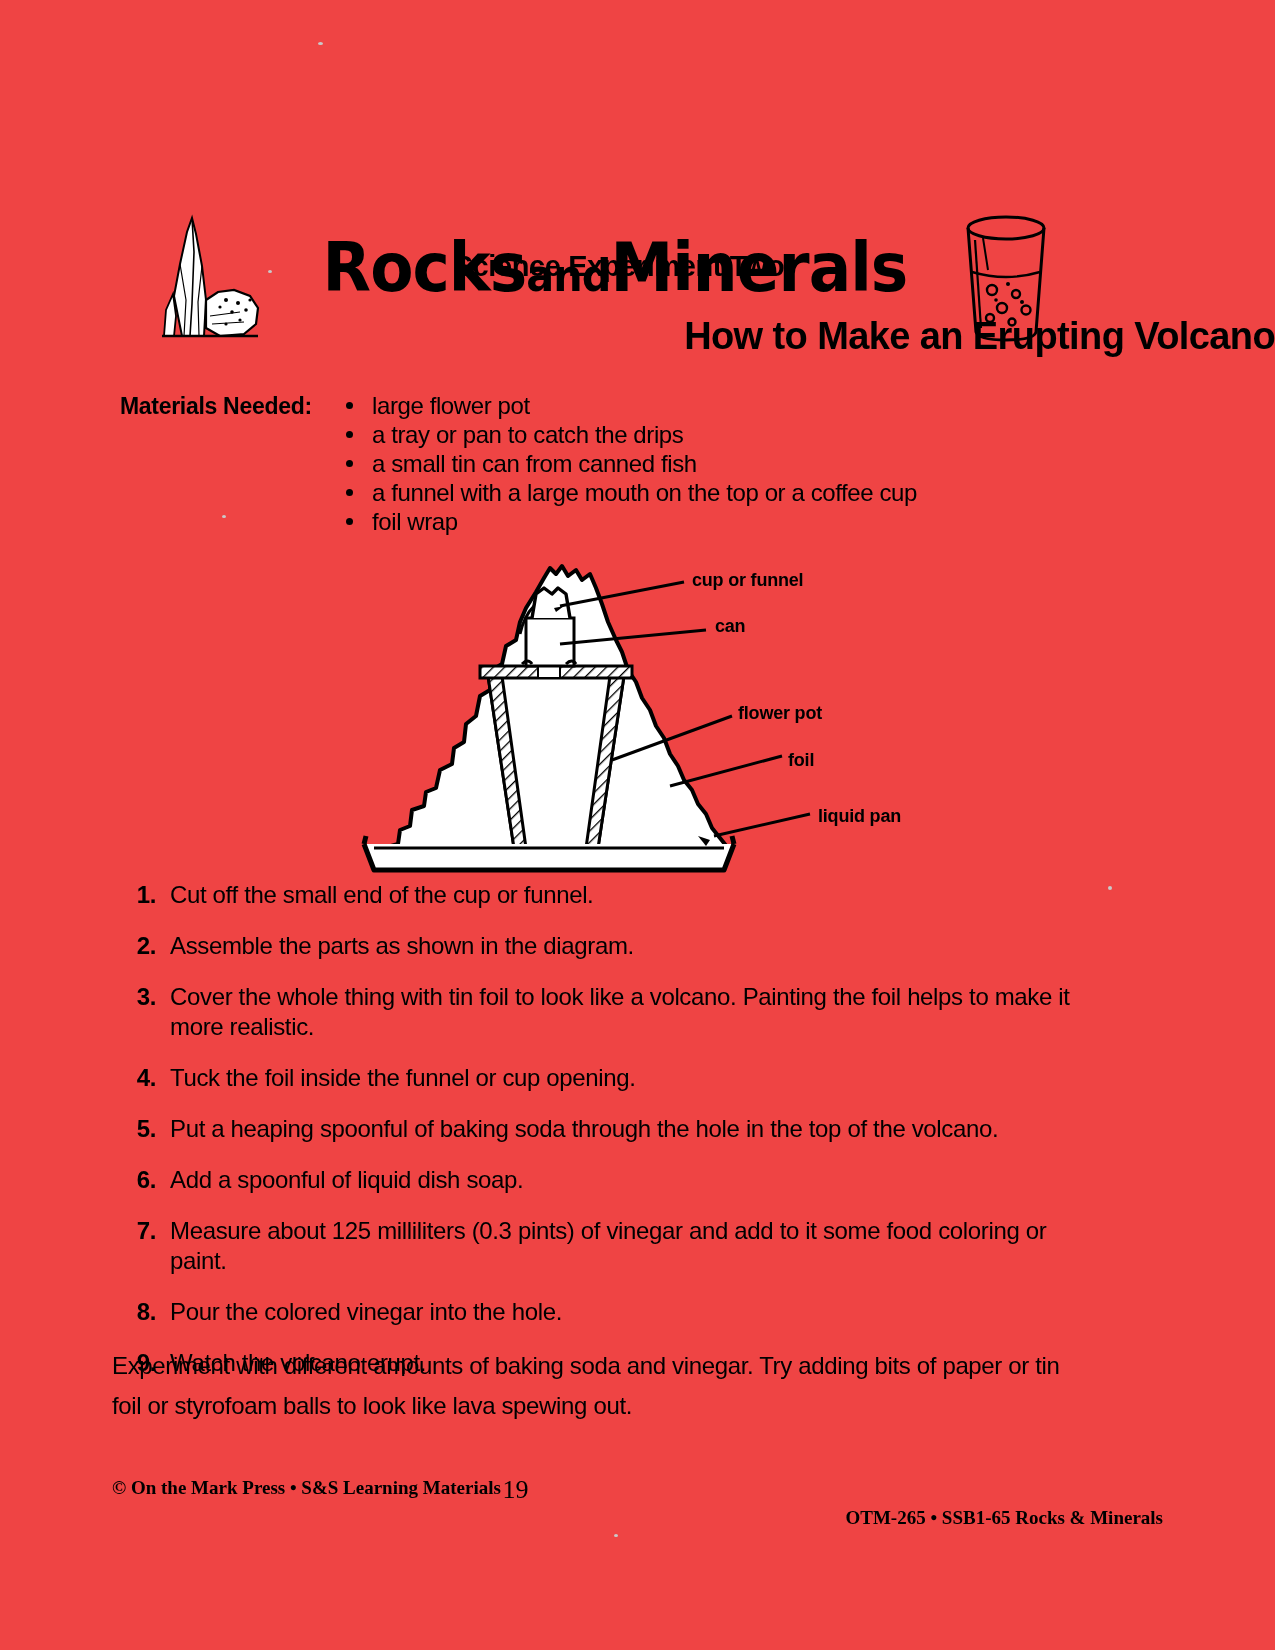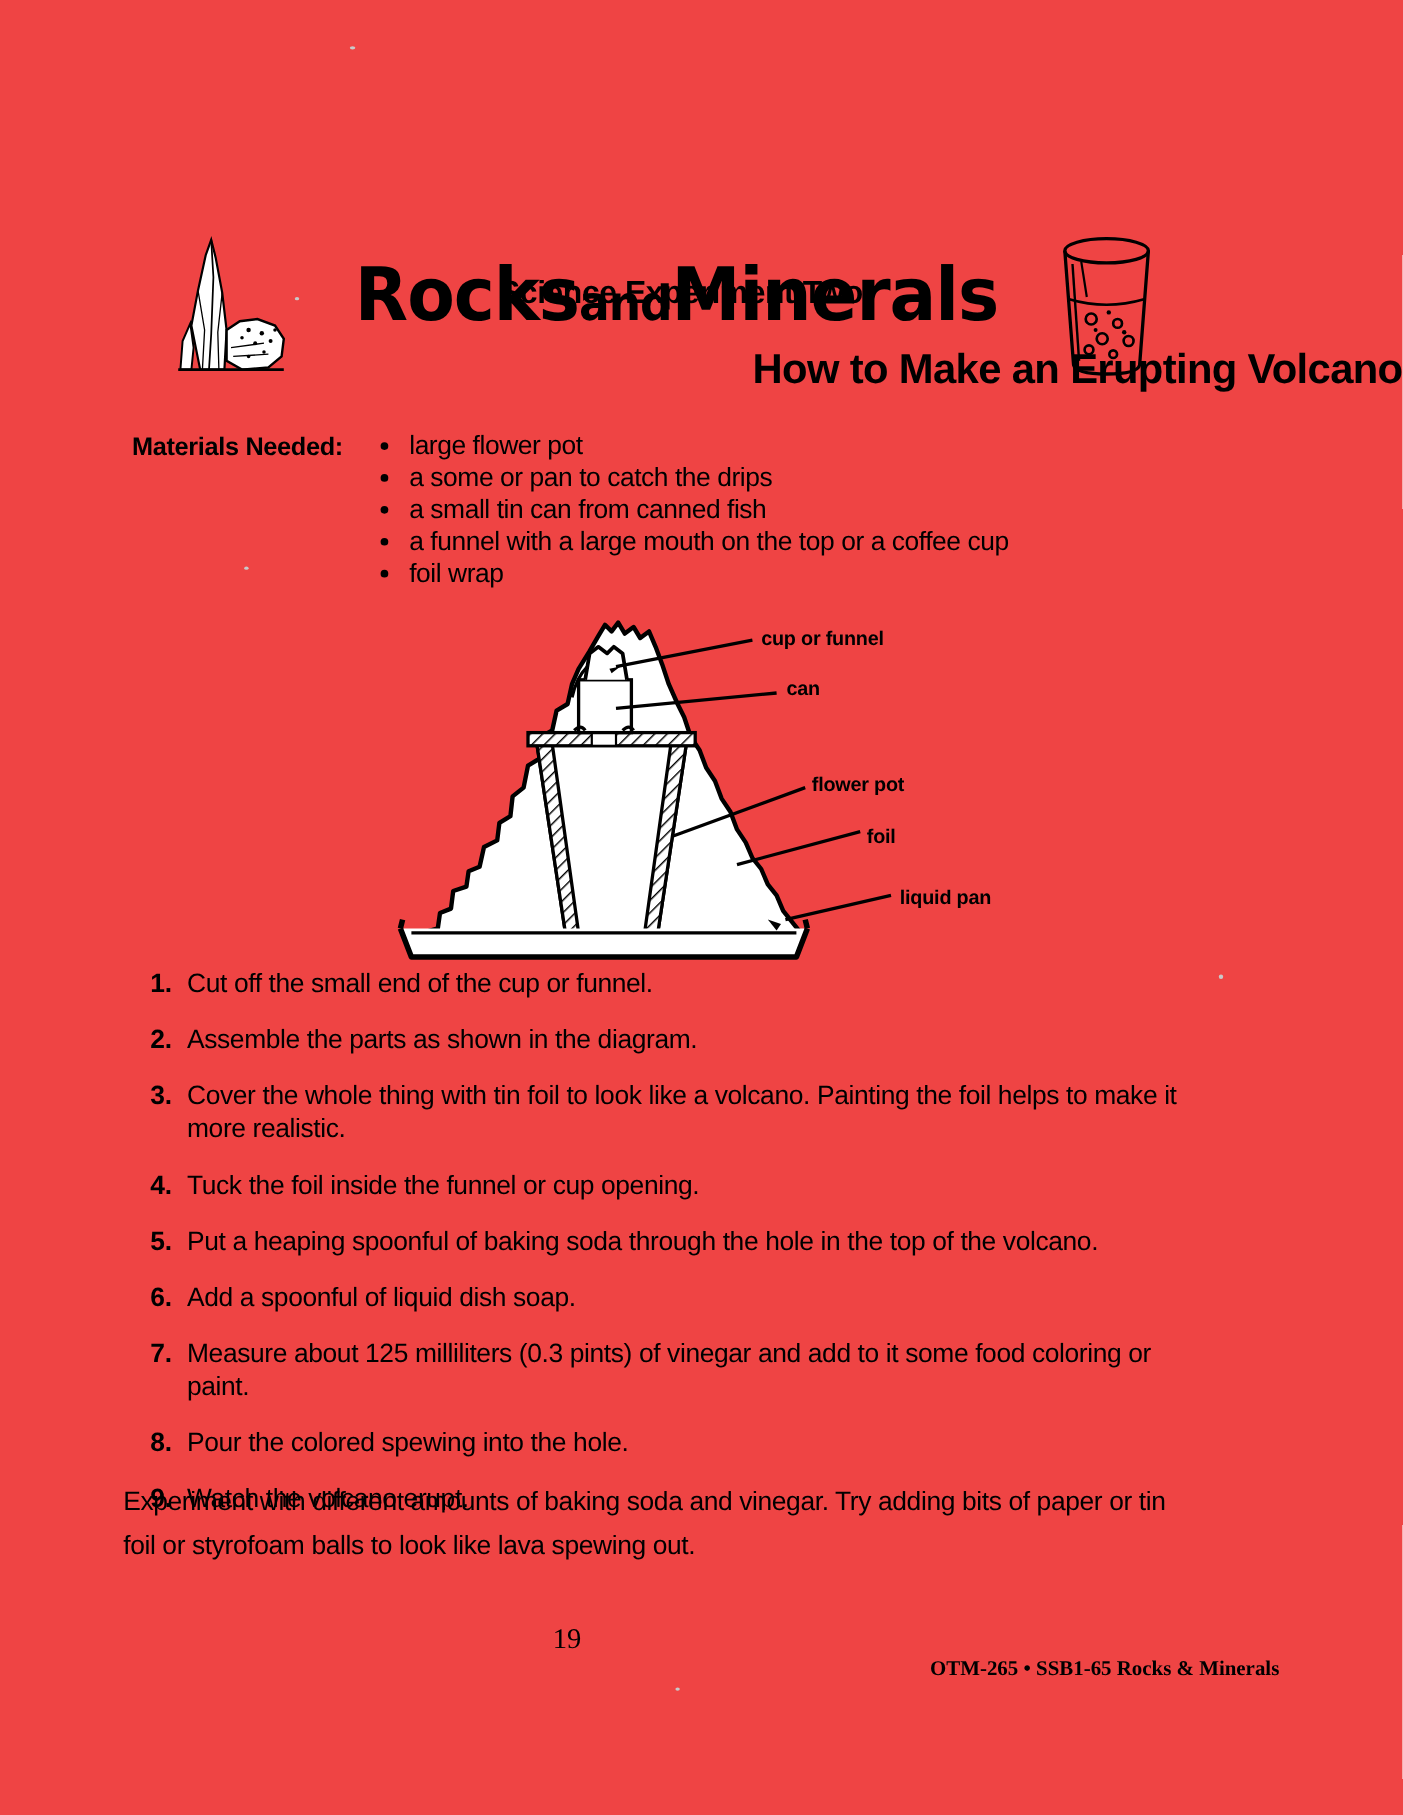"a some or pan to" span { text: some -> tray }
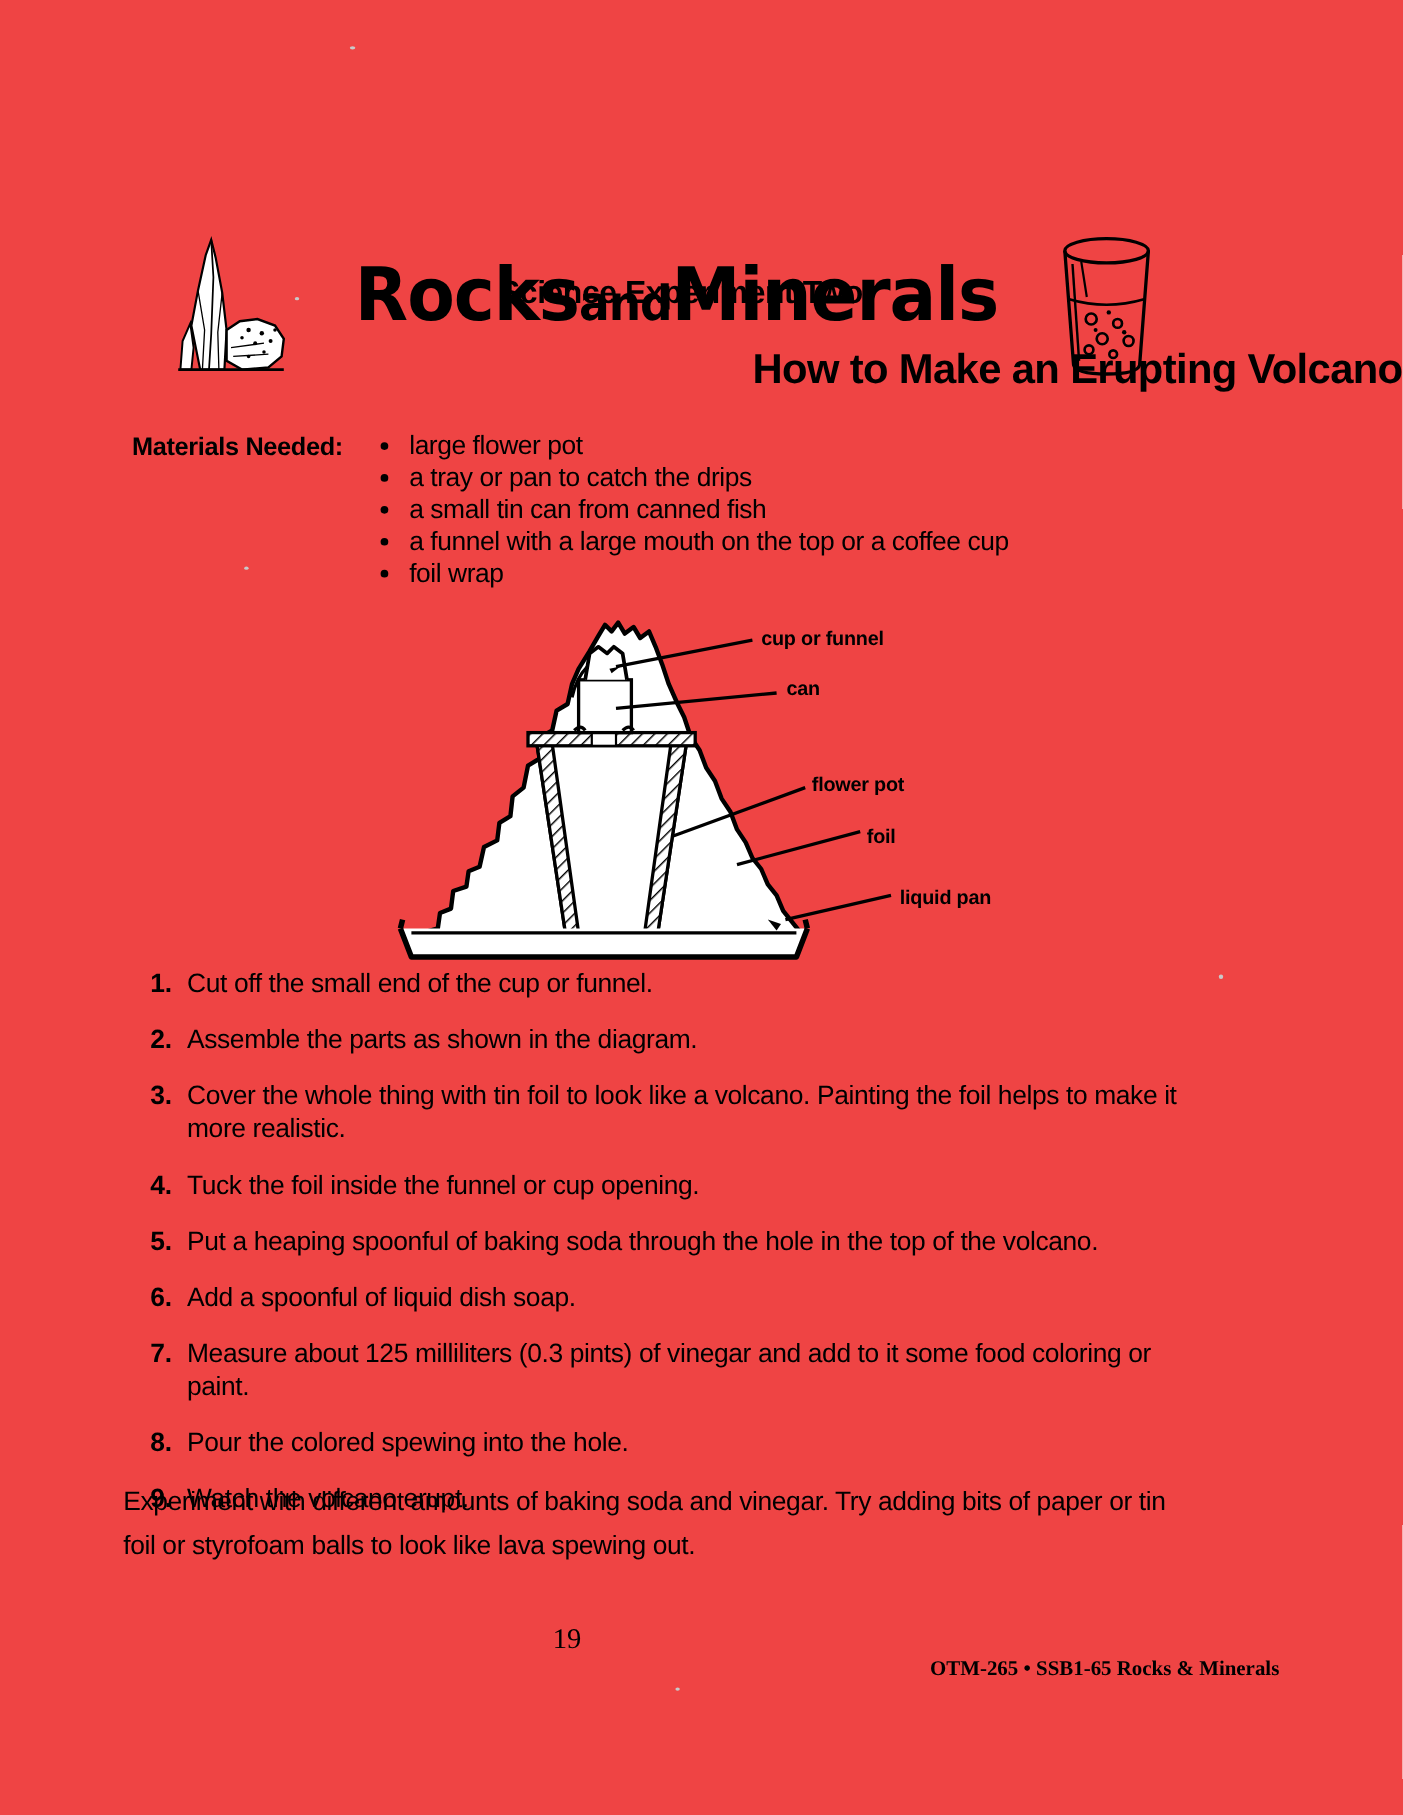"Pour the colored spewing into" span { text: spewing -> vinegar }
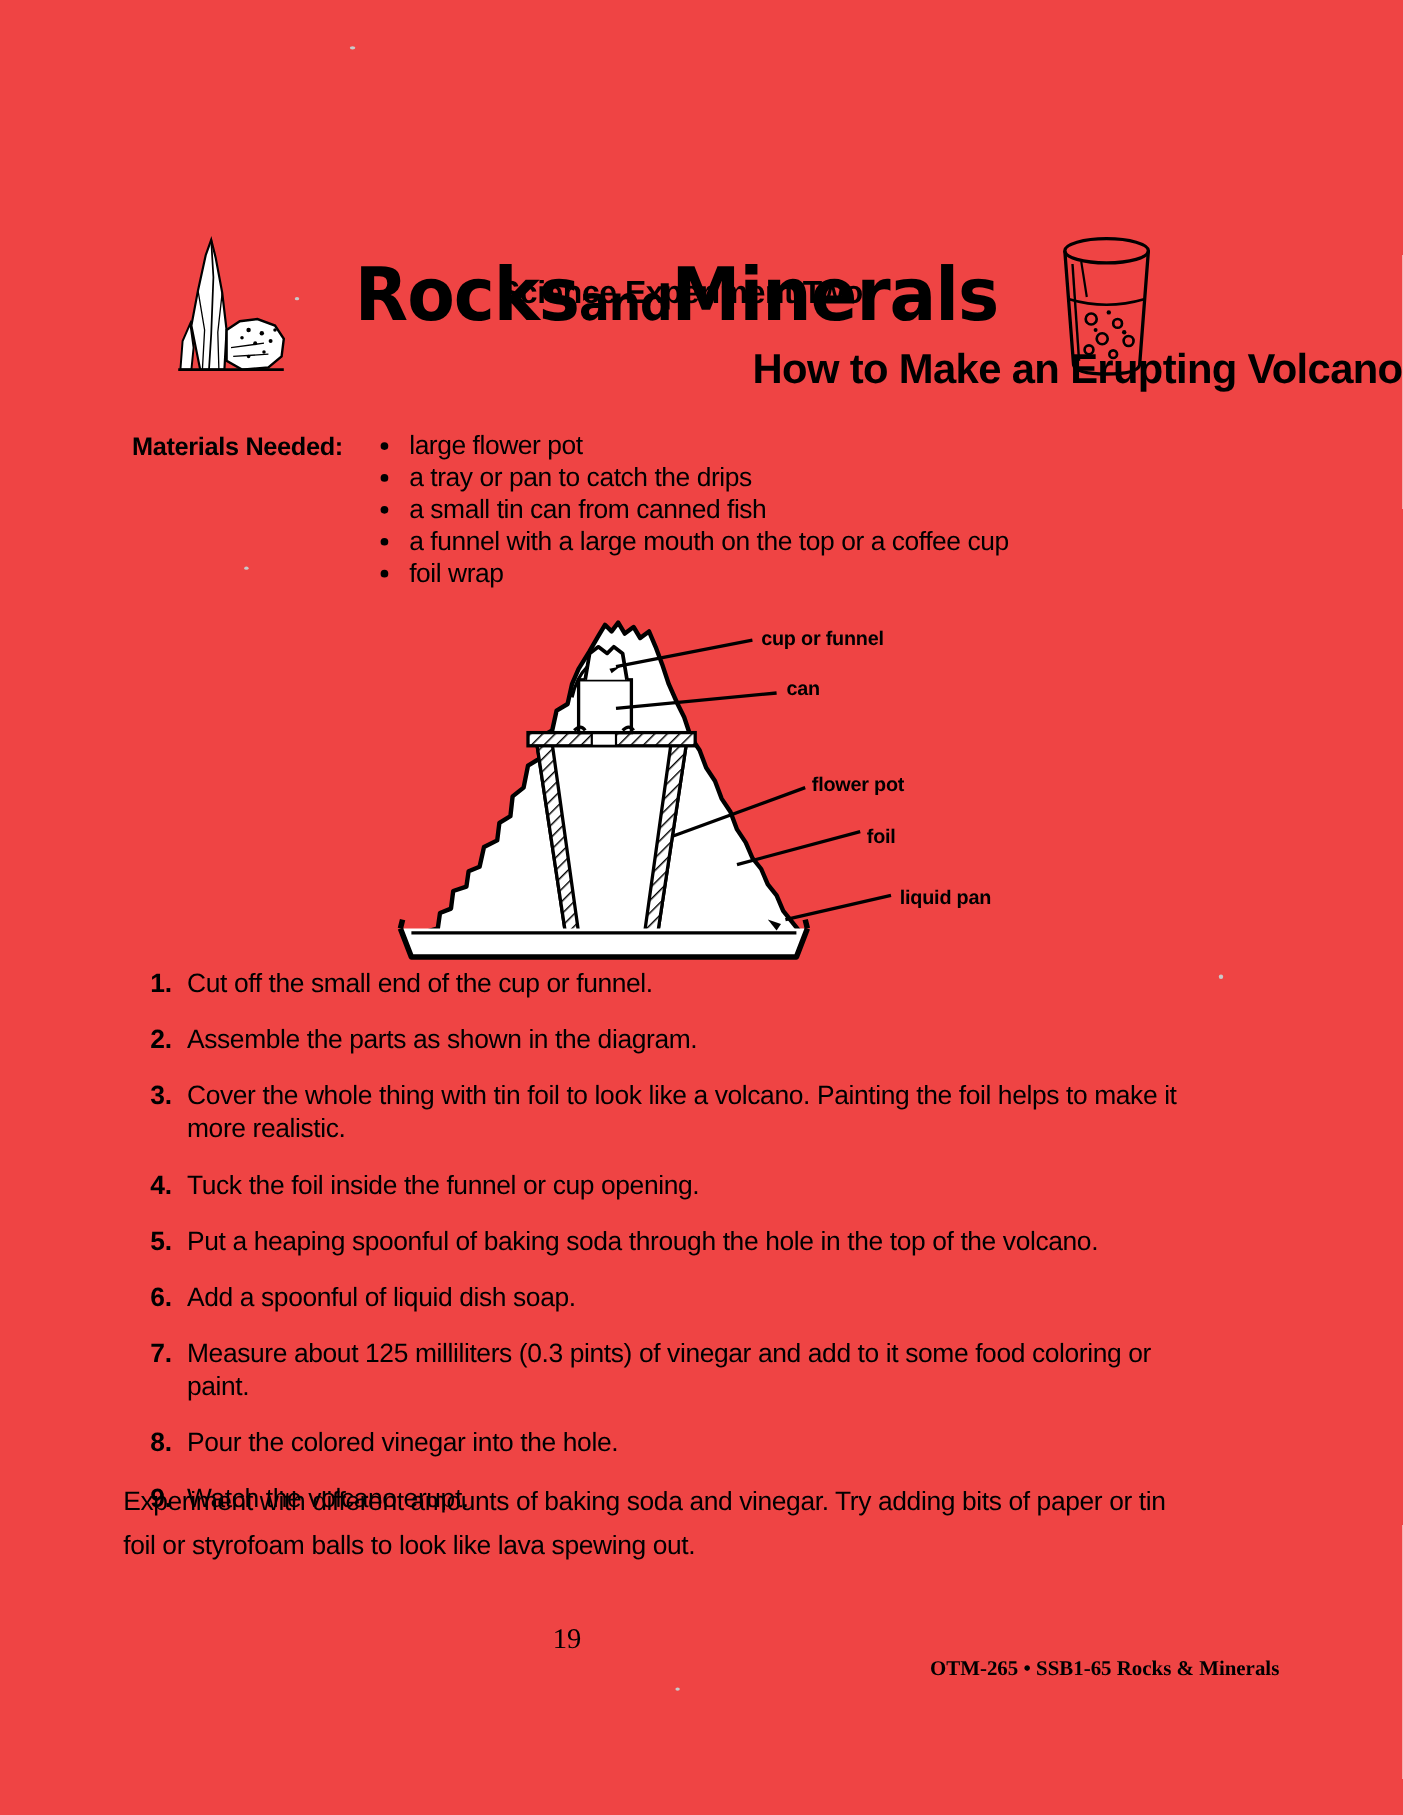"© On the Mark Press" div.footer-left { html: none -> <div>© On the Mark Press • S&amp;S Learning Materials</div> }
